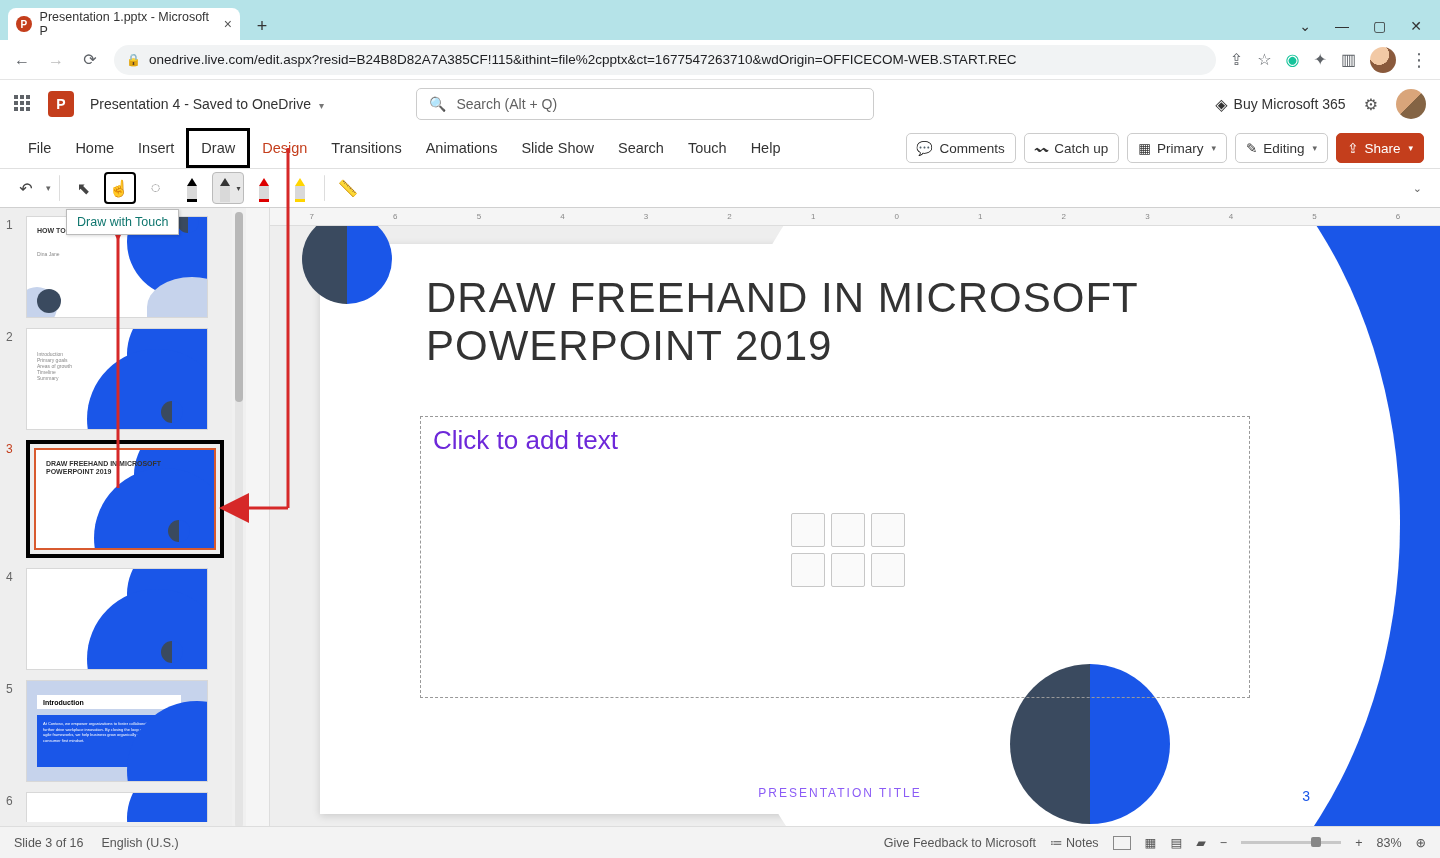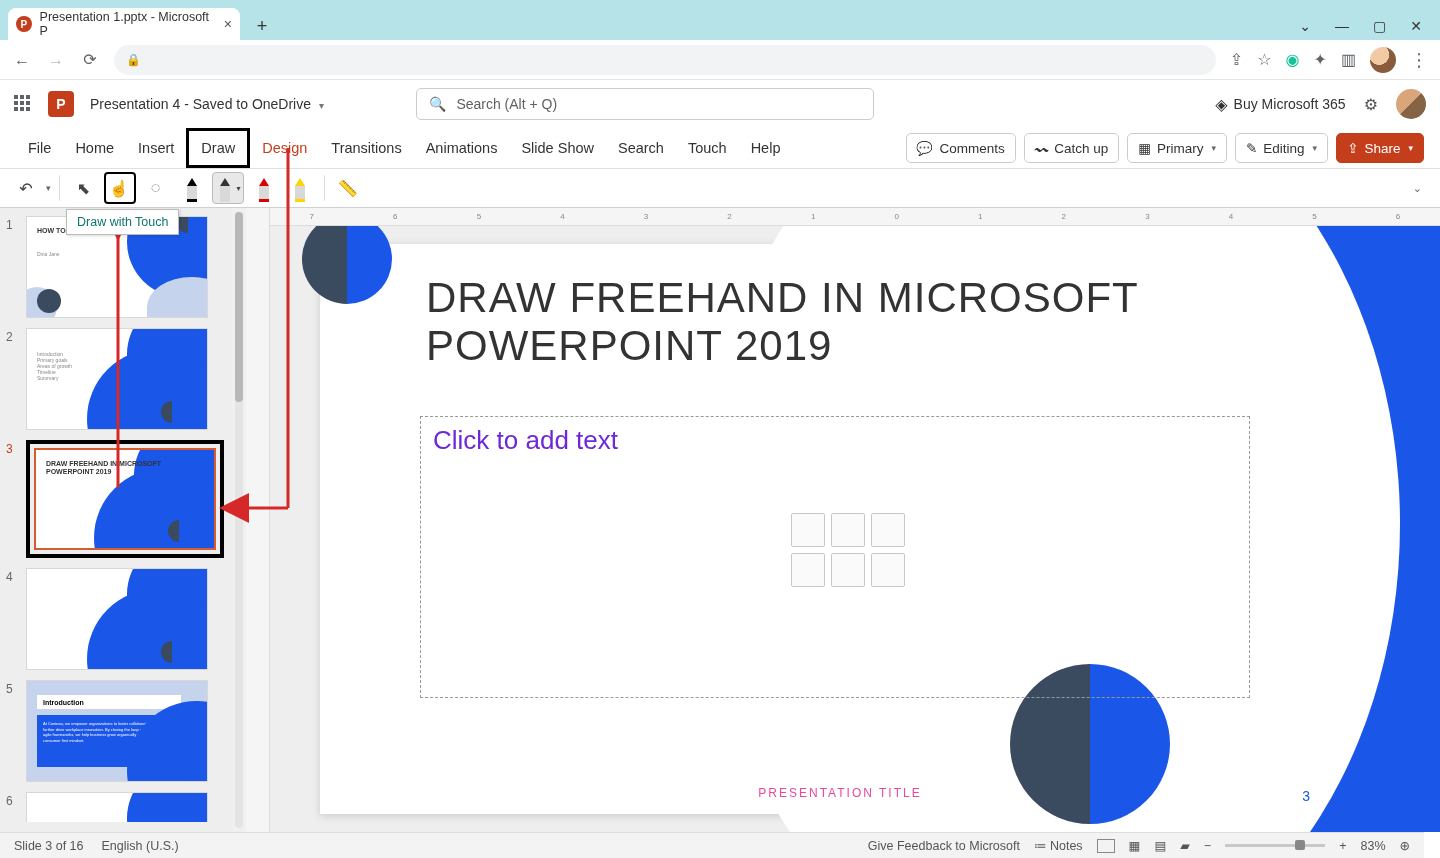"onedrive.live.com/edit.aspx?resid=B24B8D" span { html: none -> <span>onedrive.live.com/edit.aspx?resid=B24B8D82A7A385CF!115&amp;ithint=file%2cpptx&amp;ct=1677547263710&amp;wdOrigin=OFFICECOM-WEB.START.REC</span> }
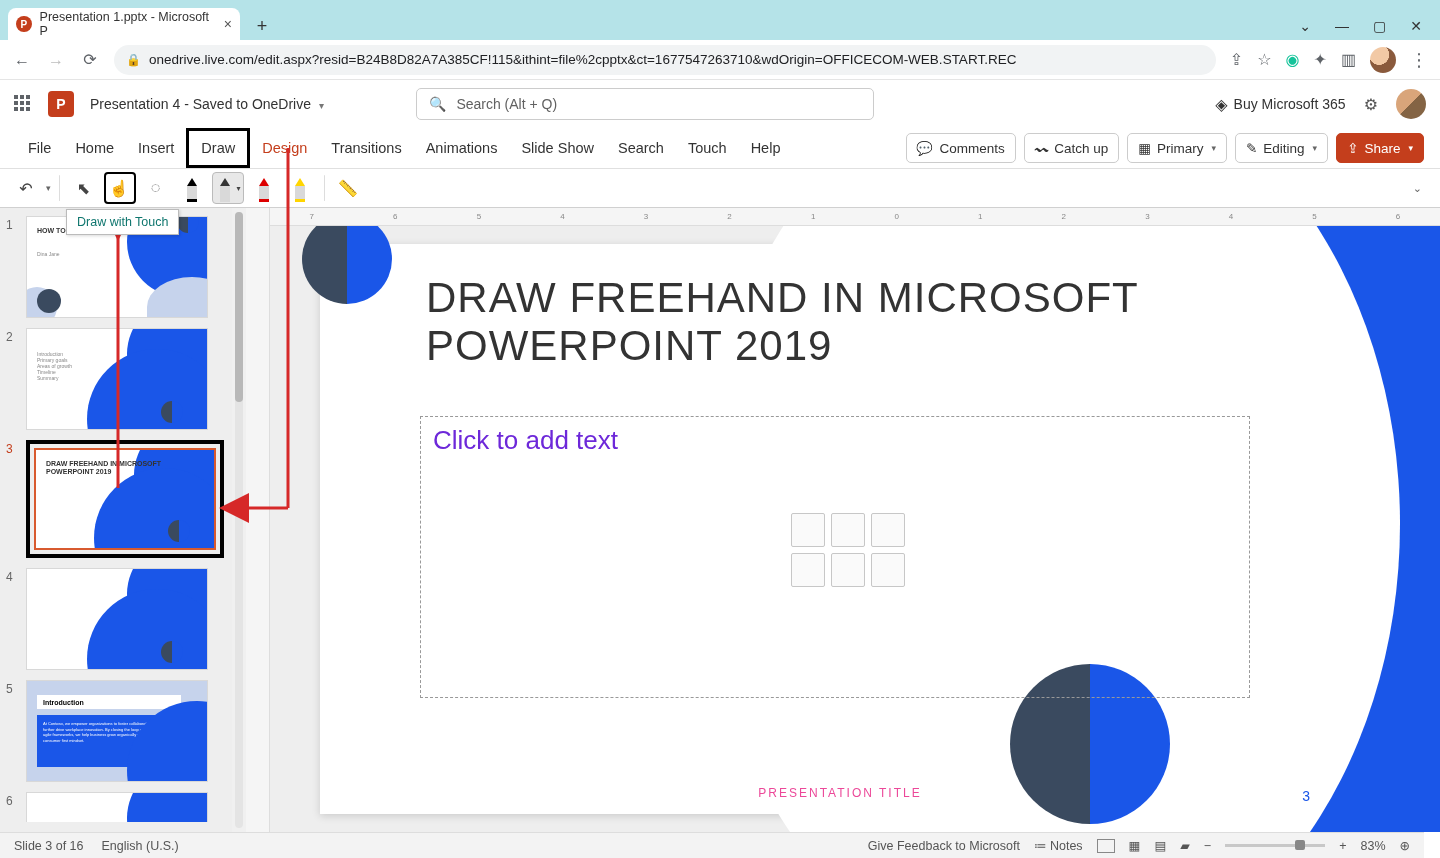"PRESENTATION TITLE" .slide .foot { color: #ec4899 -> #8b5cf6 }
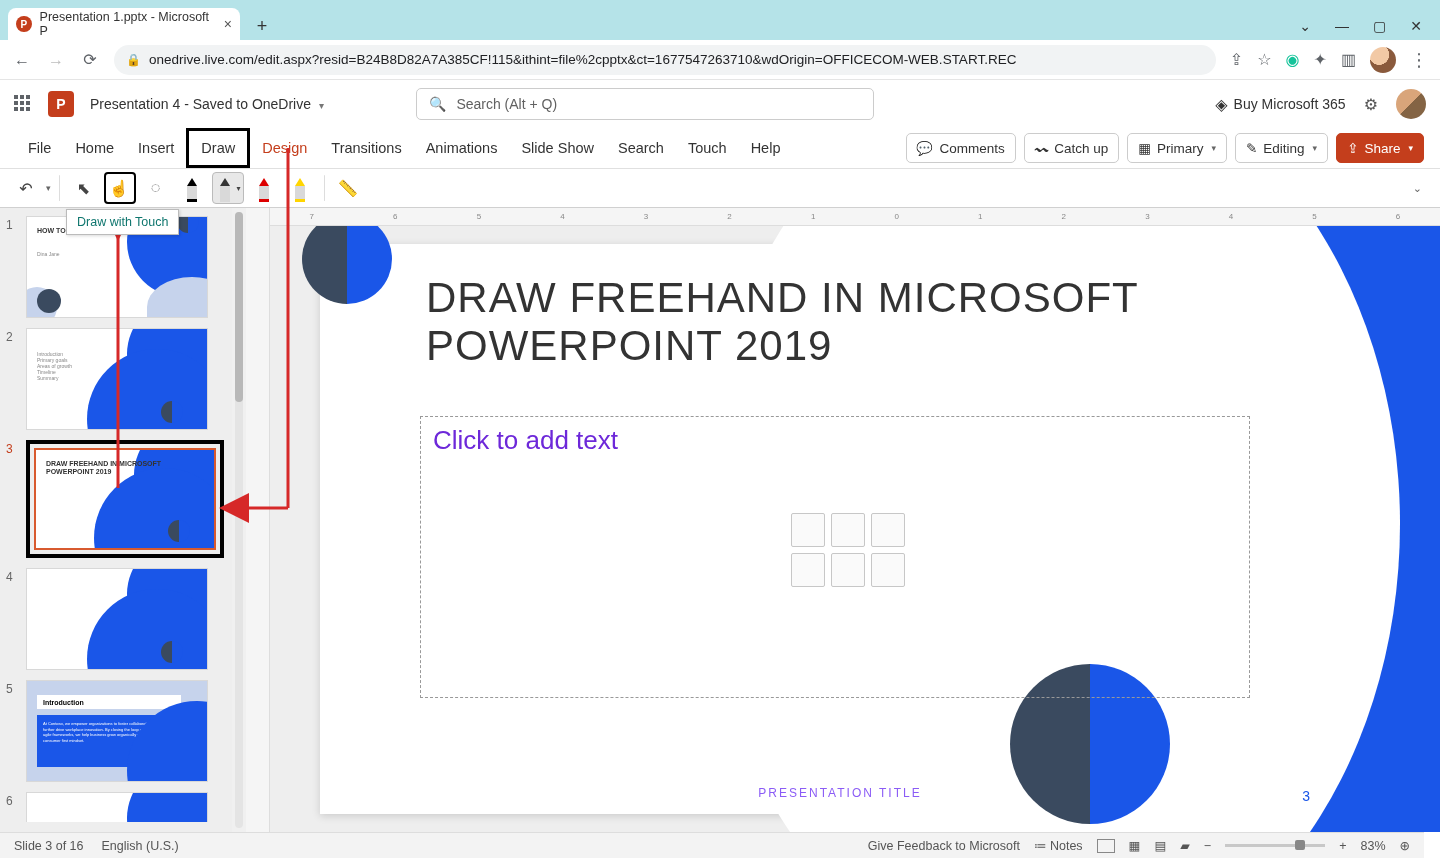"Slide 3 of 16" .status { height: 26px -> 32px; right: 16px -> 0 }
